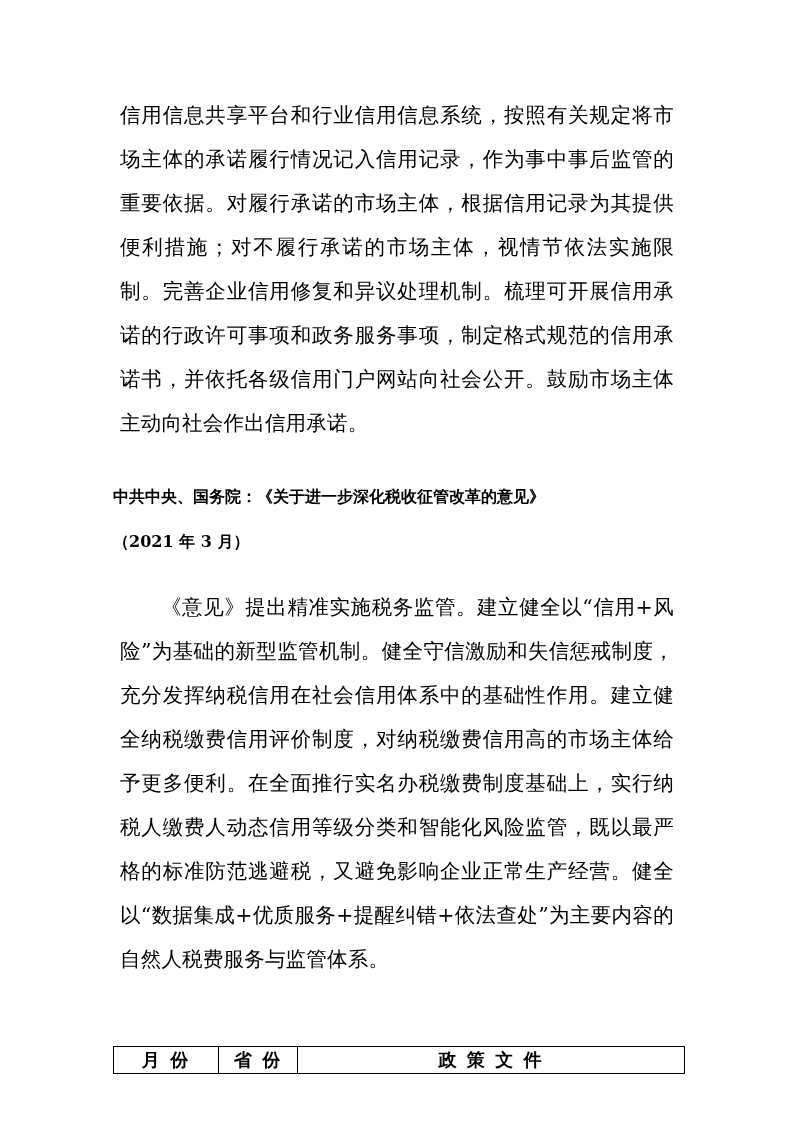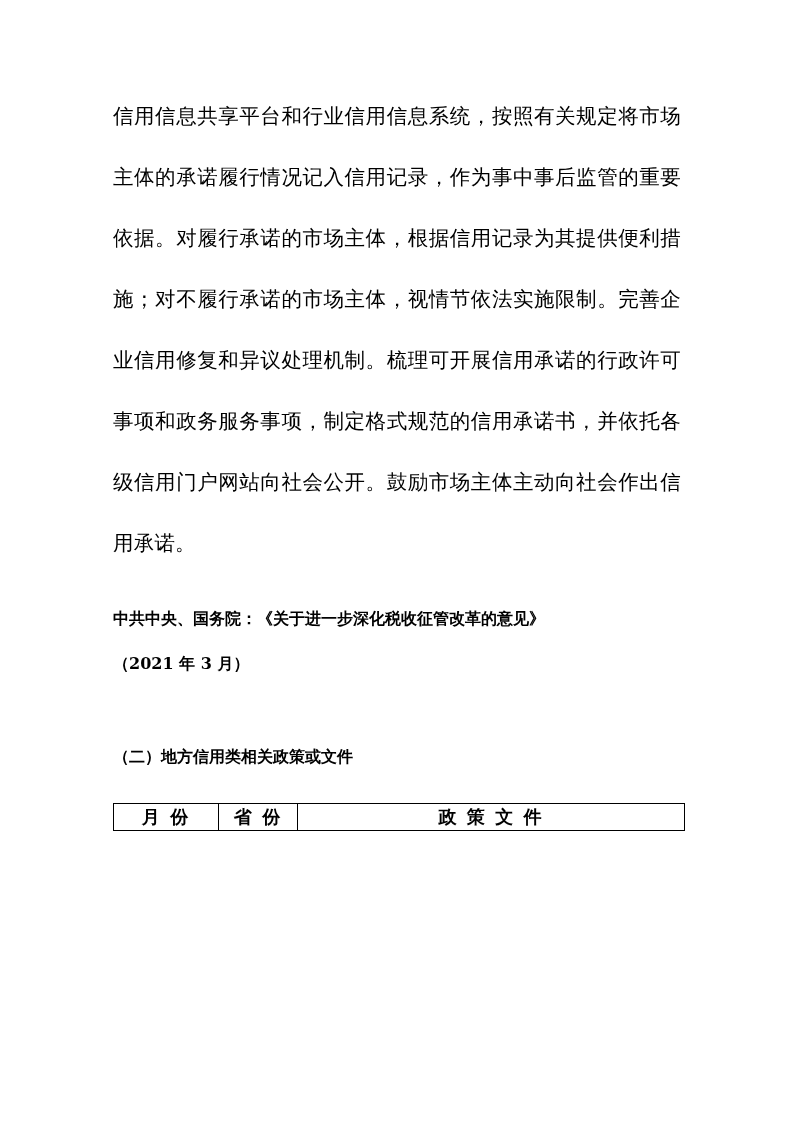"信用信息共享平台和行业信用信息系统，按照有关规定将市场主体的承诺履行情况记入信用" .para { line-height: 61px -> 44px; margin: 0 -> 7px }
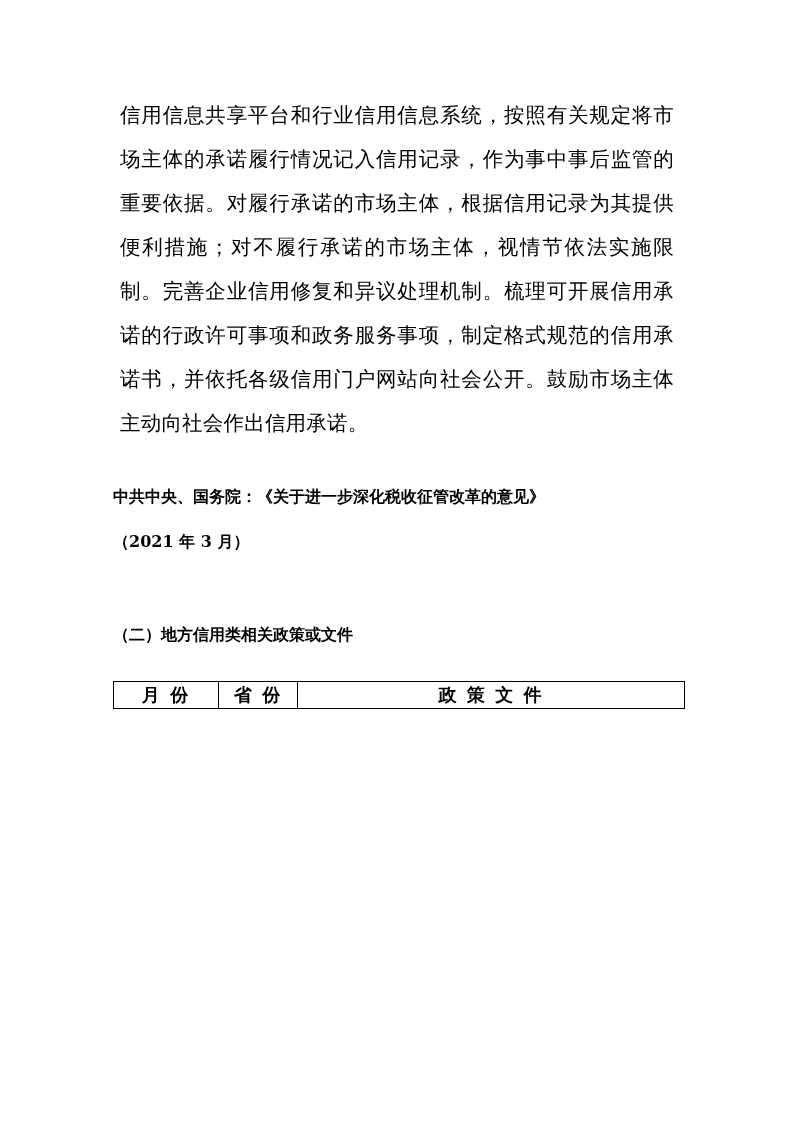"《意见》提出精准实施税务监管。建立健全以“信用+风险”为基础的新型监管机制。健全" p.para { html: none -> <p>《意见》提出精准实施税务监管。建立健全以“信用+风险”为基础的新型监管机制。健全守信激励和失信惩戒制度，充分发挥纳税信用在社会信用体系中的基础性作用。建立健全纳税缴费信用评价制度，对纳税缴费信用高的市场主体给予更多便利。在全面推行实名办税缴费制度基础上，实行纳税人缴费人动态信用等级分类和智能化风险监管，既以最严格的标准防范逃避税，又避免影响企业正常生产经营。健全以“数据集成+优质服务+提醒纠错+依法查处”为主要内容的自然人税费服务与监管体系。</p> }
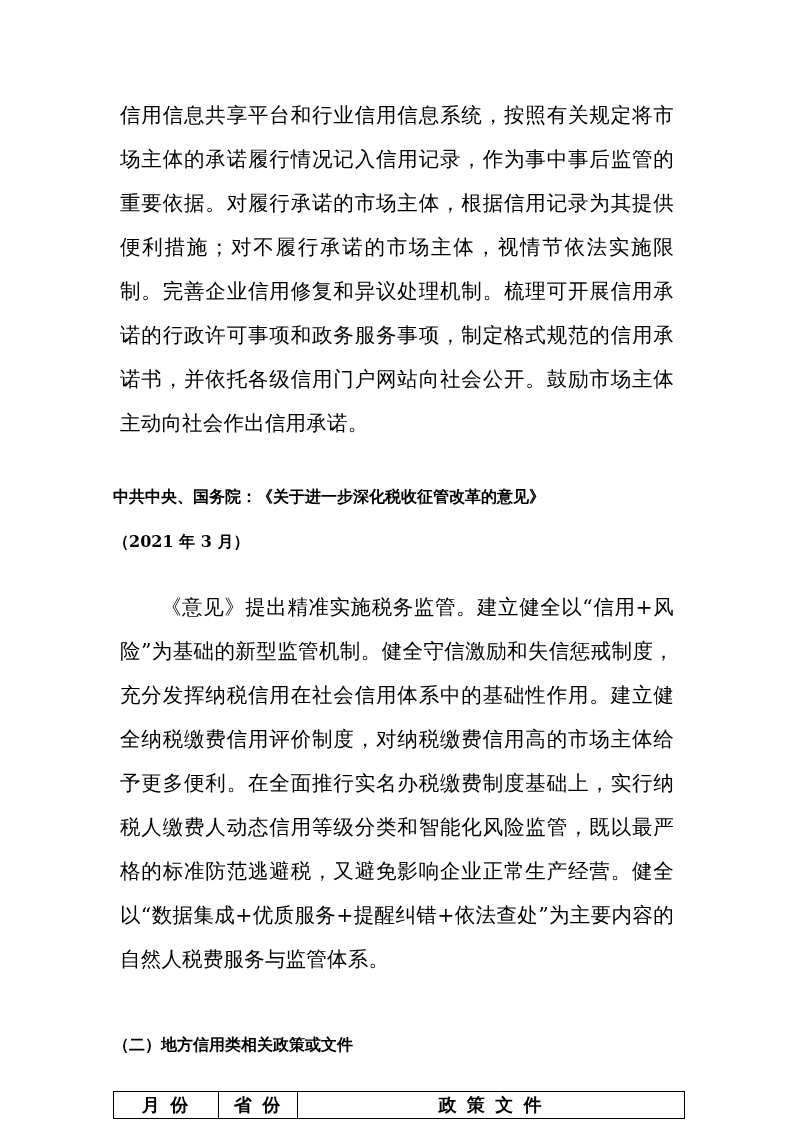"（二）地方信用类相关政策或文件" div.heading { html: <div>（二）地方信用类相关政策或文件</div> -> none }
